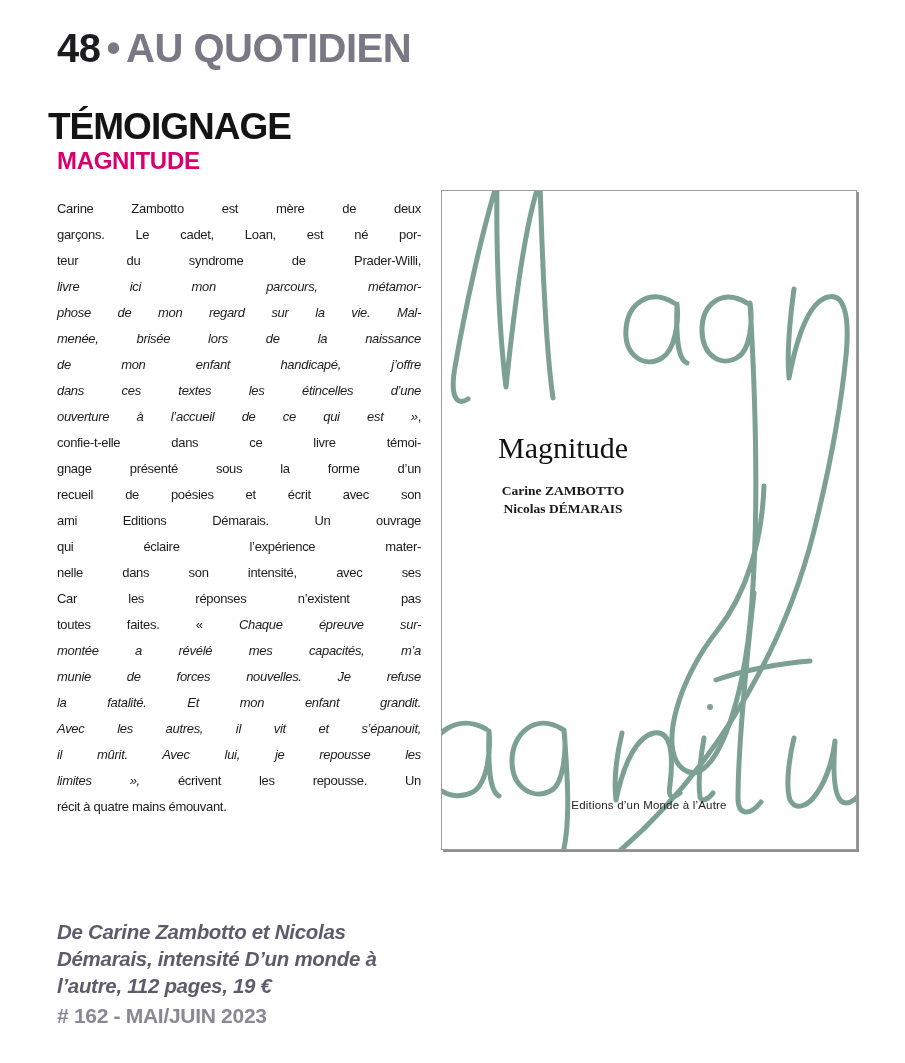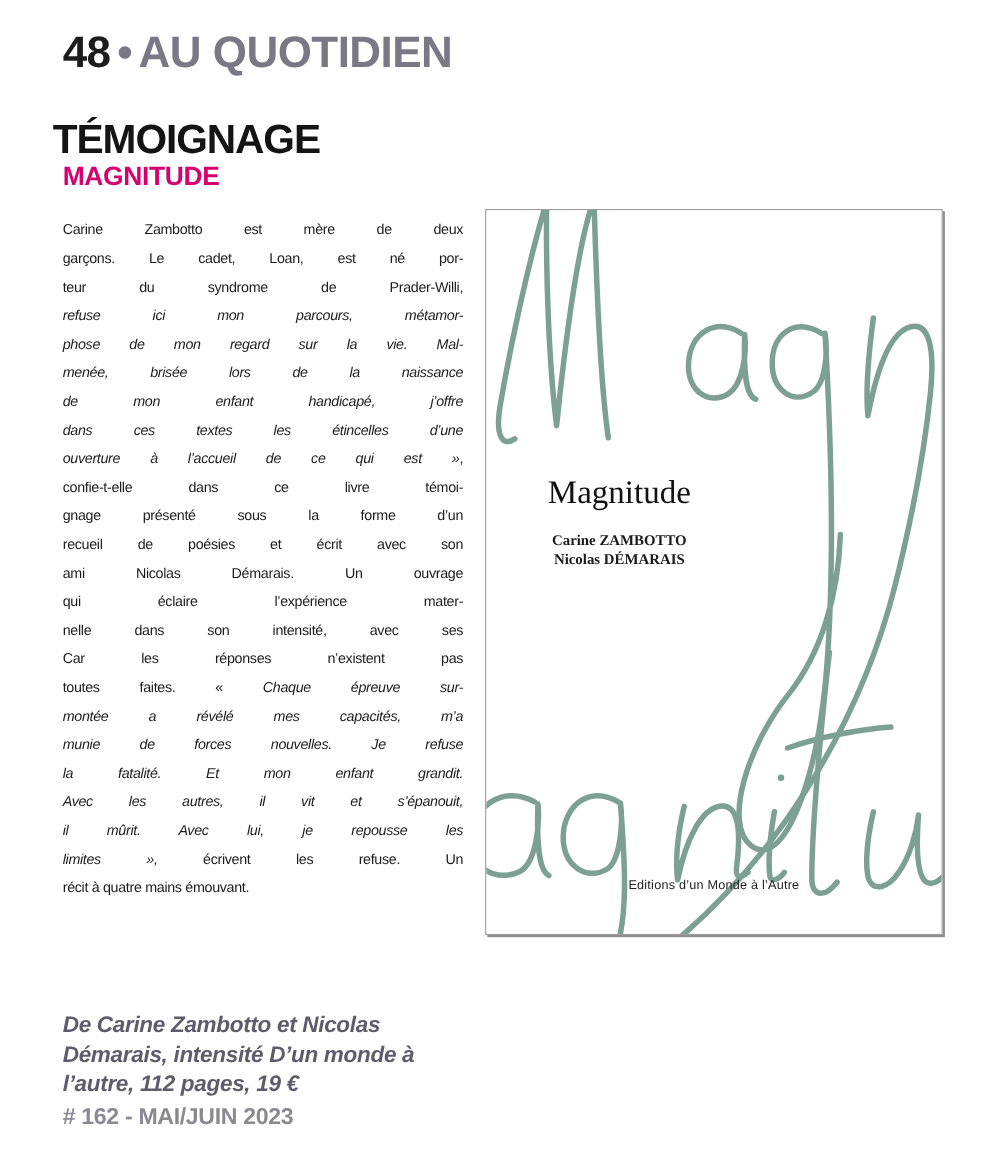"refuse ici mon parcours, métamor-" span.it { text: refuse -> livre }
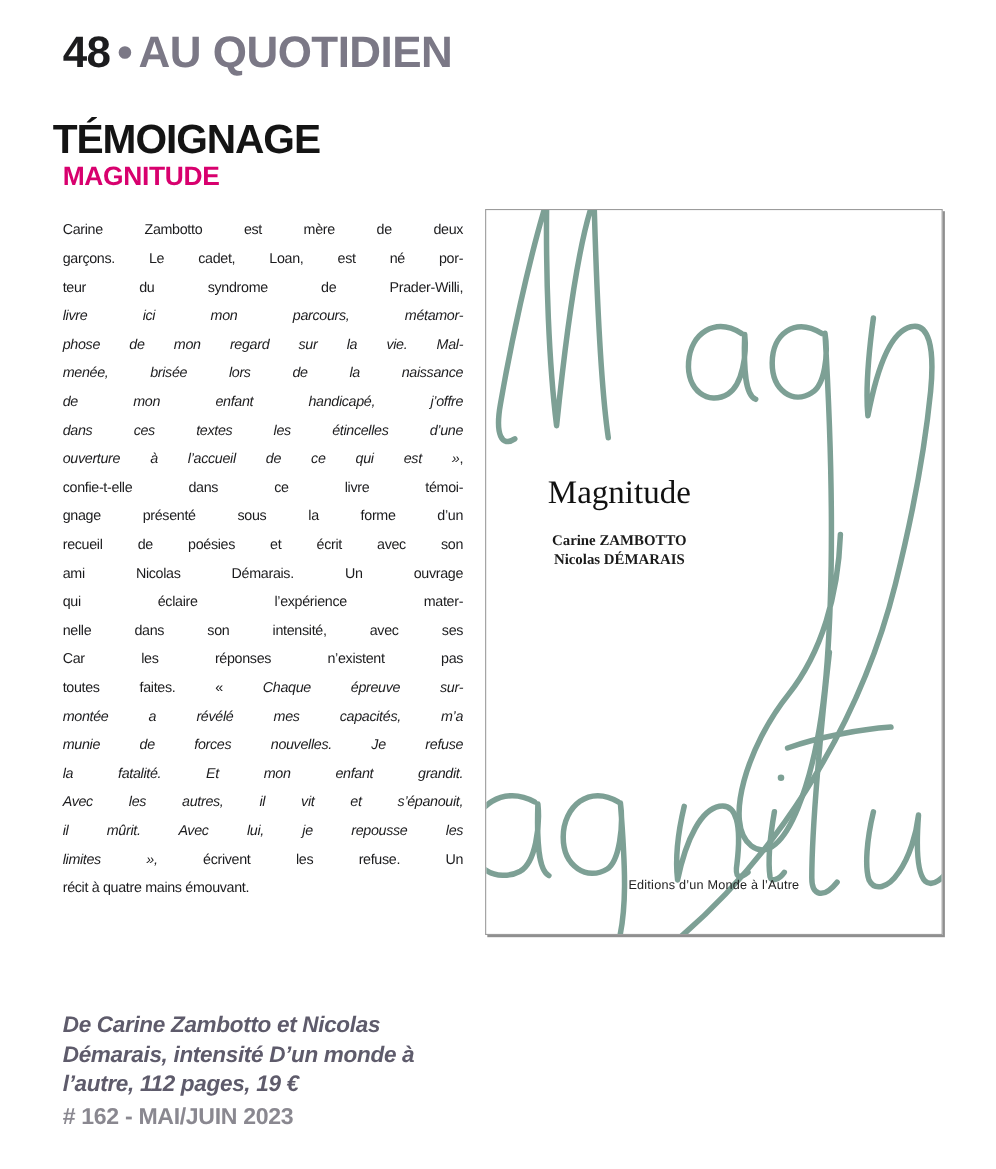"ami Nicolas Démarais. Un ouvrage" span { text: Nicolas -> Editions }
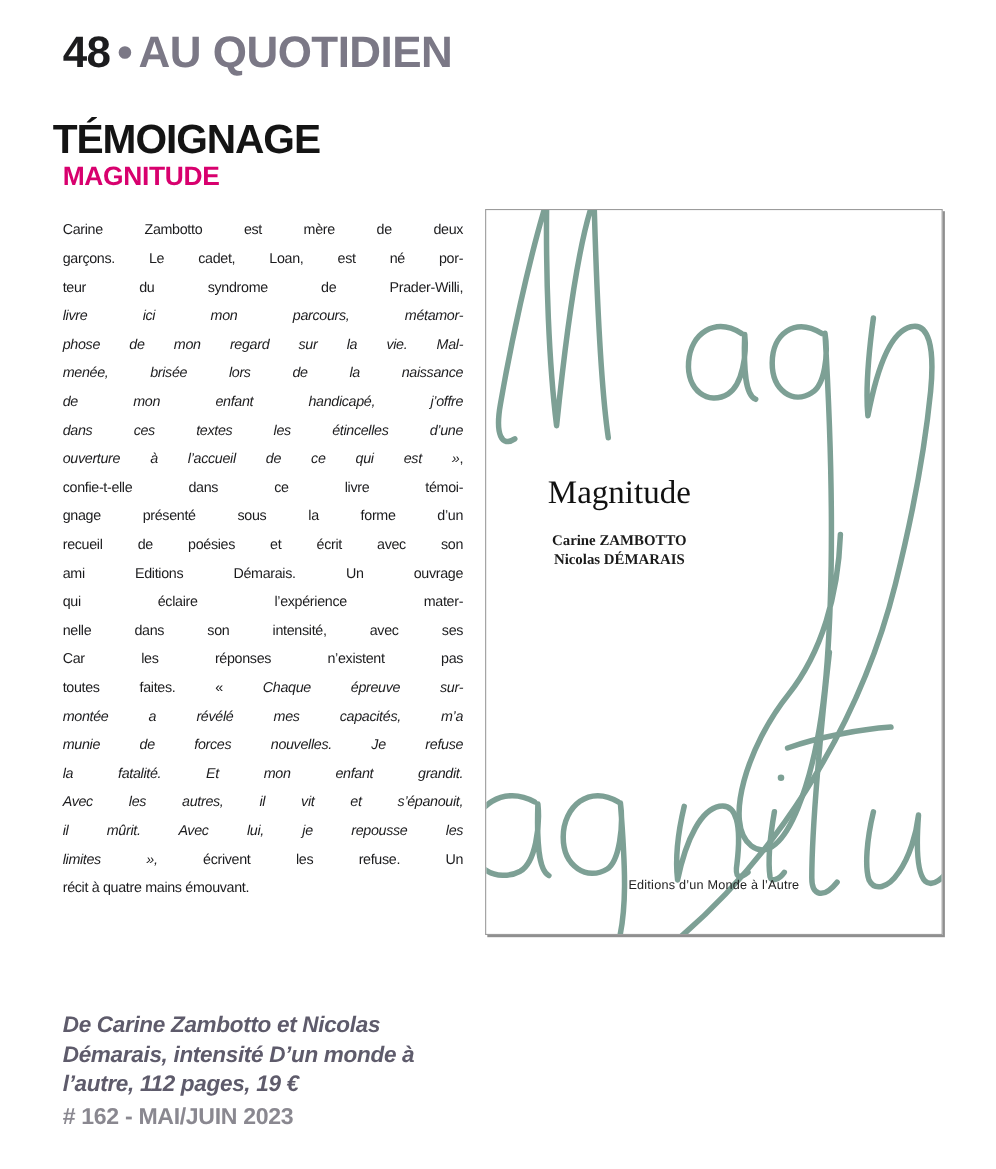"écrivent les refuse. Un" span { text: refuse -> repousse }
